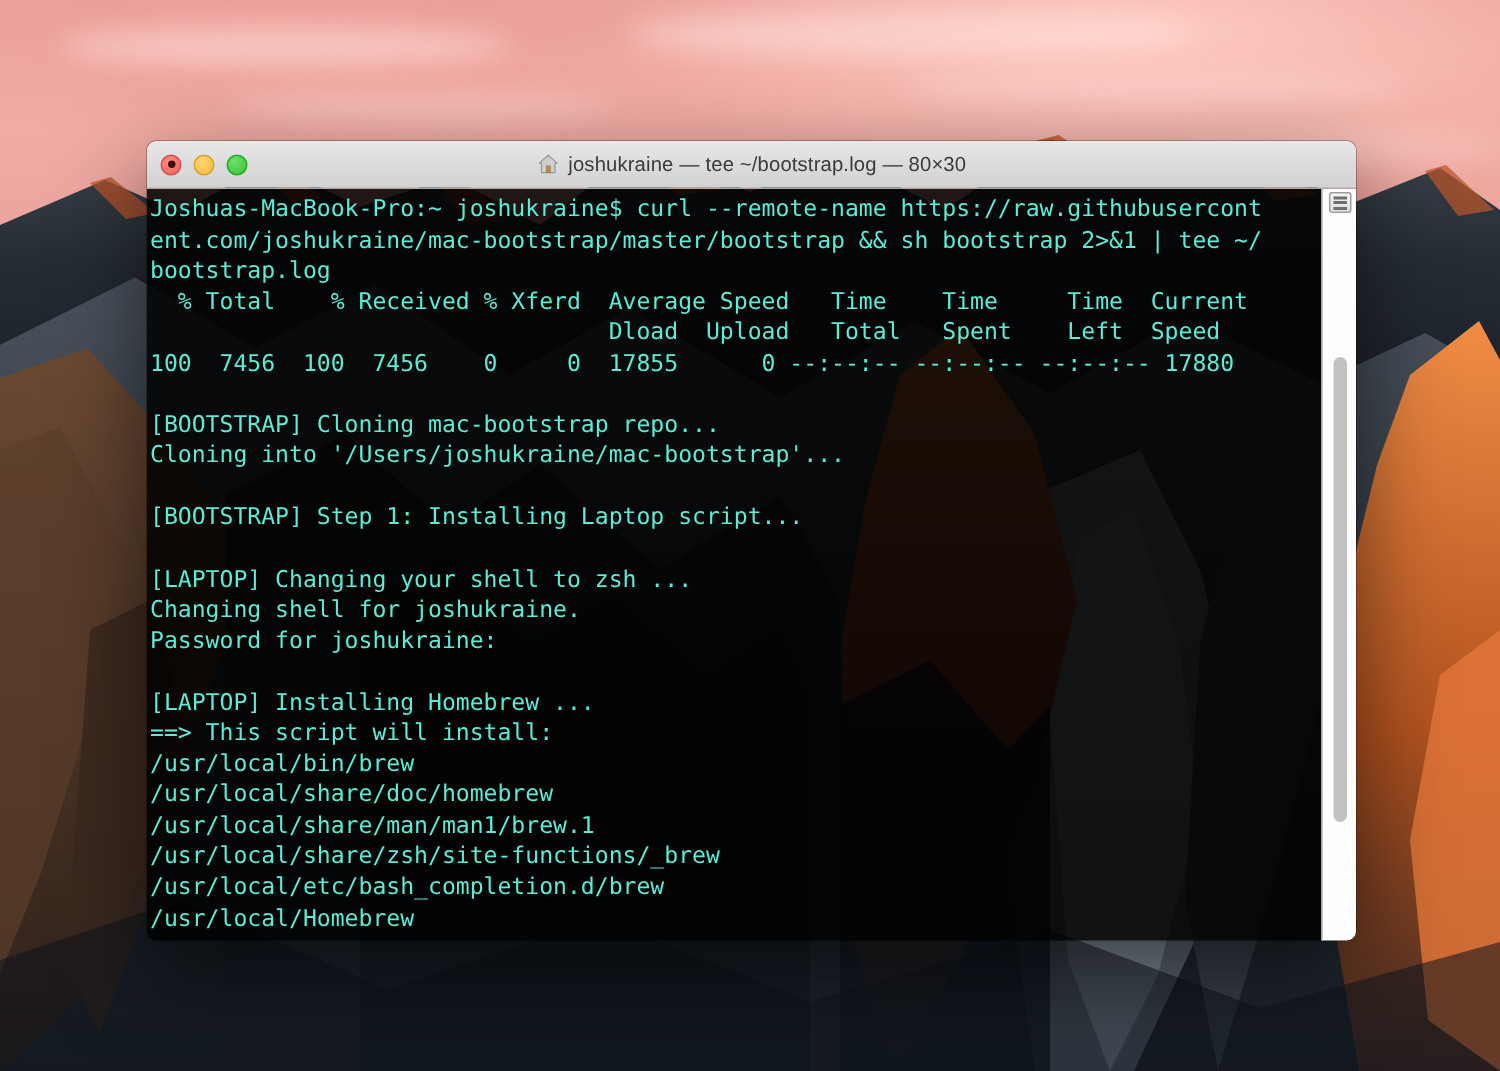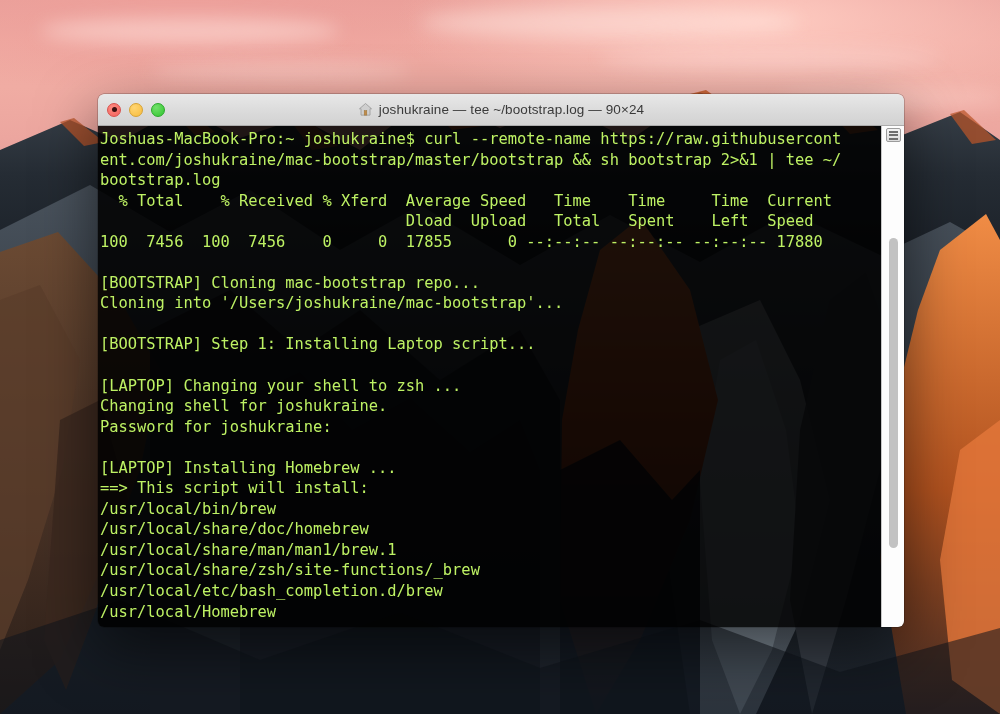"joshukraine — tee ~/bootstrap.log —" span.title-text { text: 90×24 -> 80×30 }
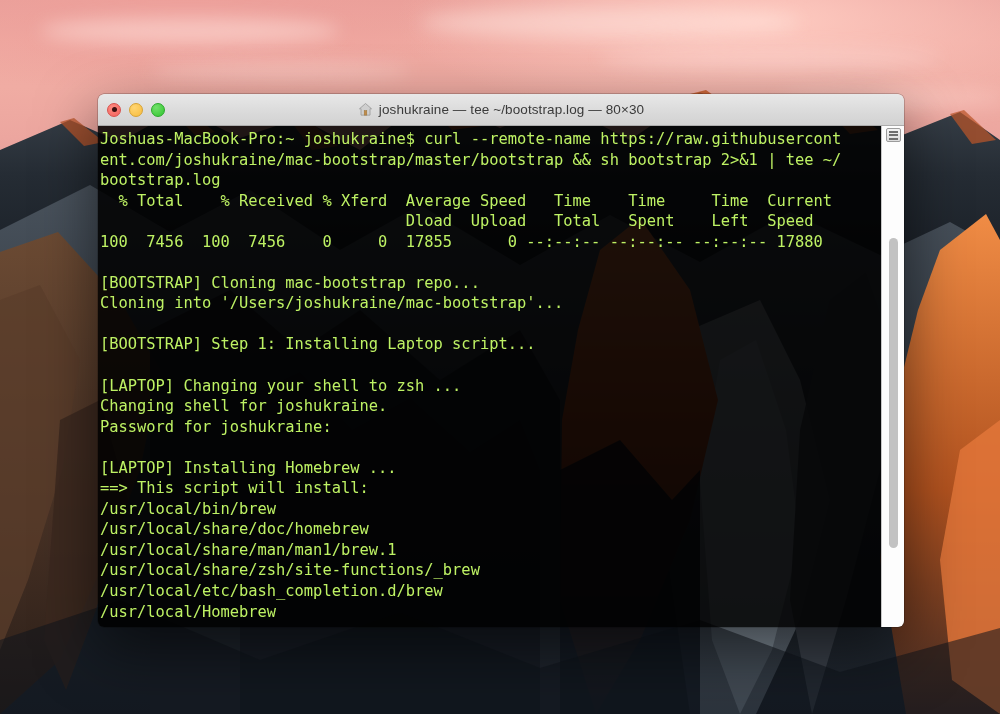"Joshuas-MacBook-Pro:~ joshukraine$ curl" .term-text { color: #bef264 -> #5eead4 }
